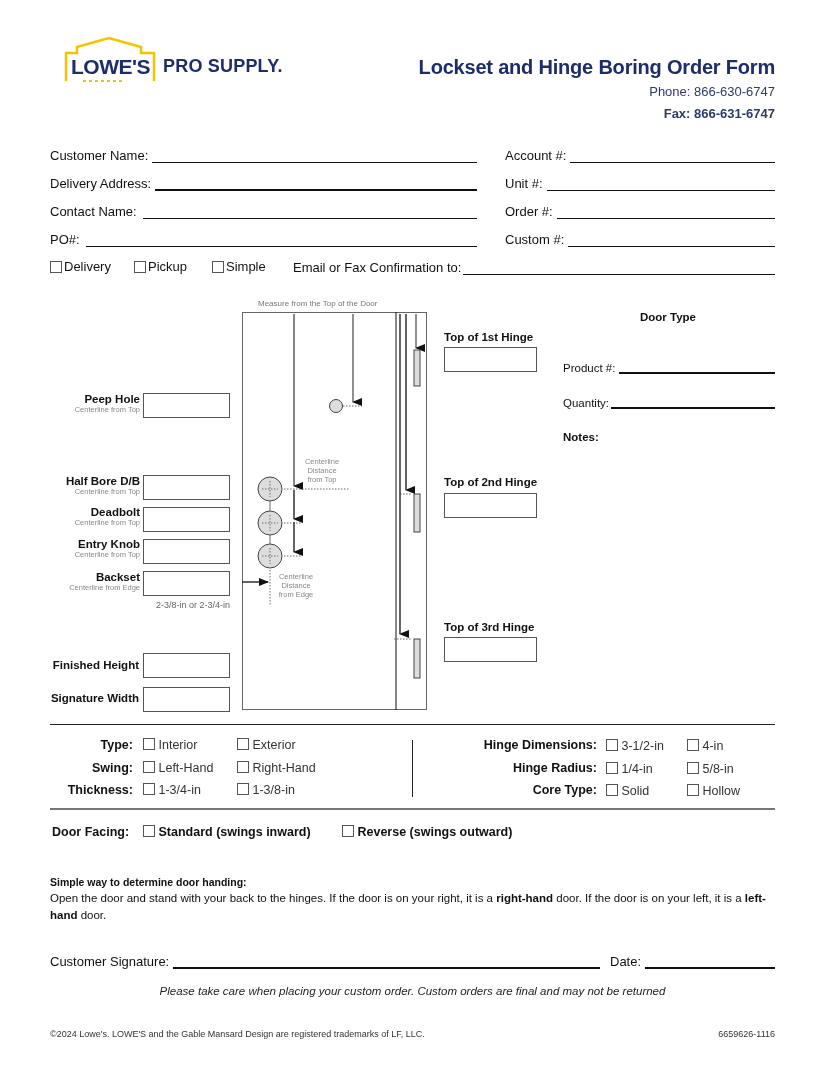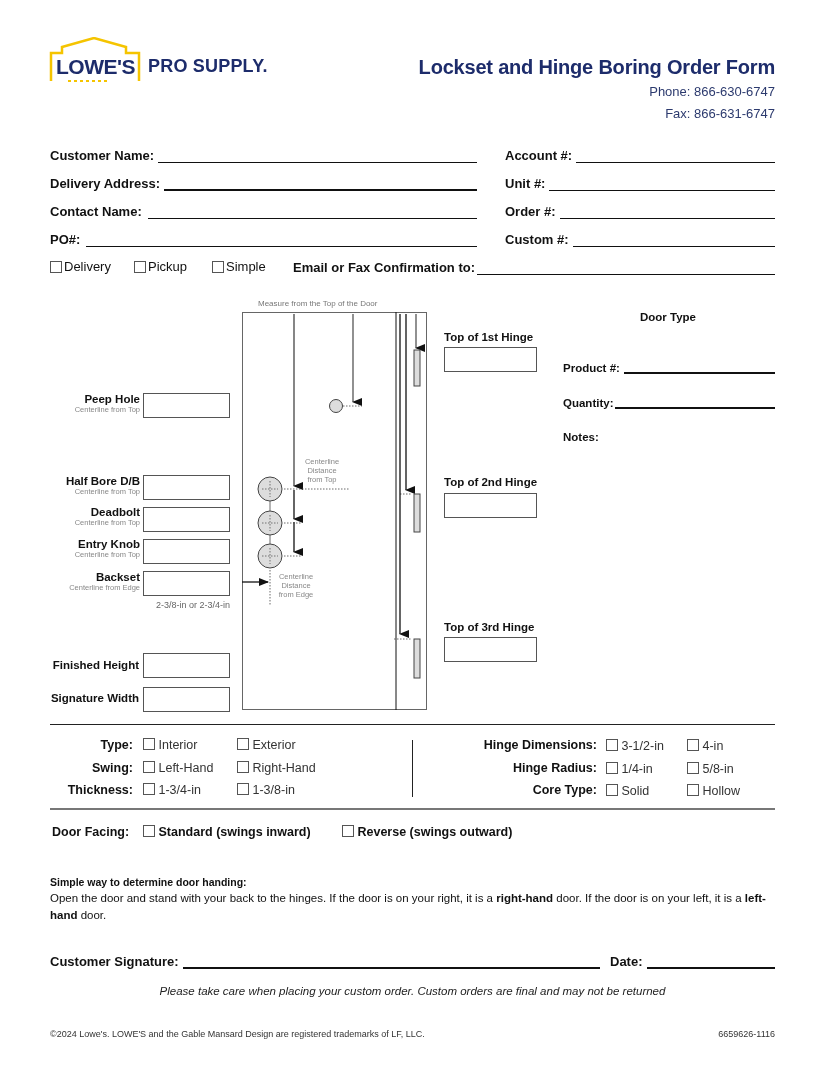"LOWE'S" .logo-wrap { left: 48px -> 63px }
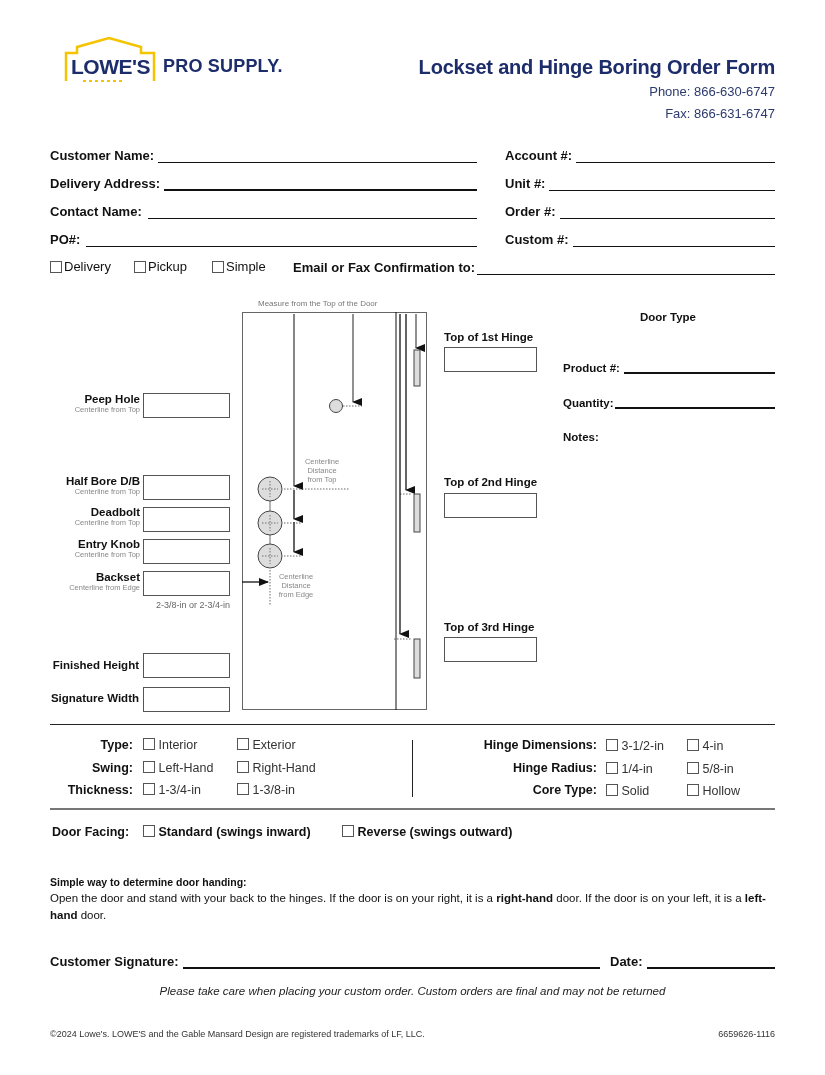"Fax: 866-631-6747" div.abs { font-weight: none -> bold }
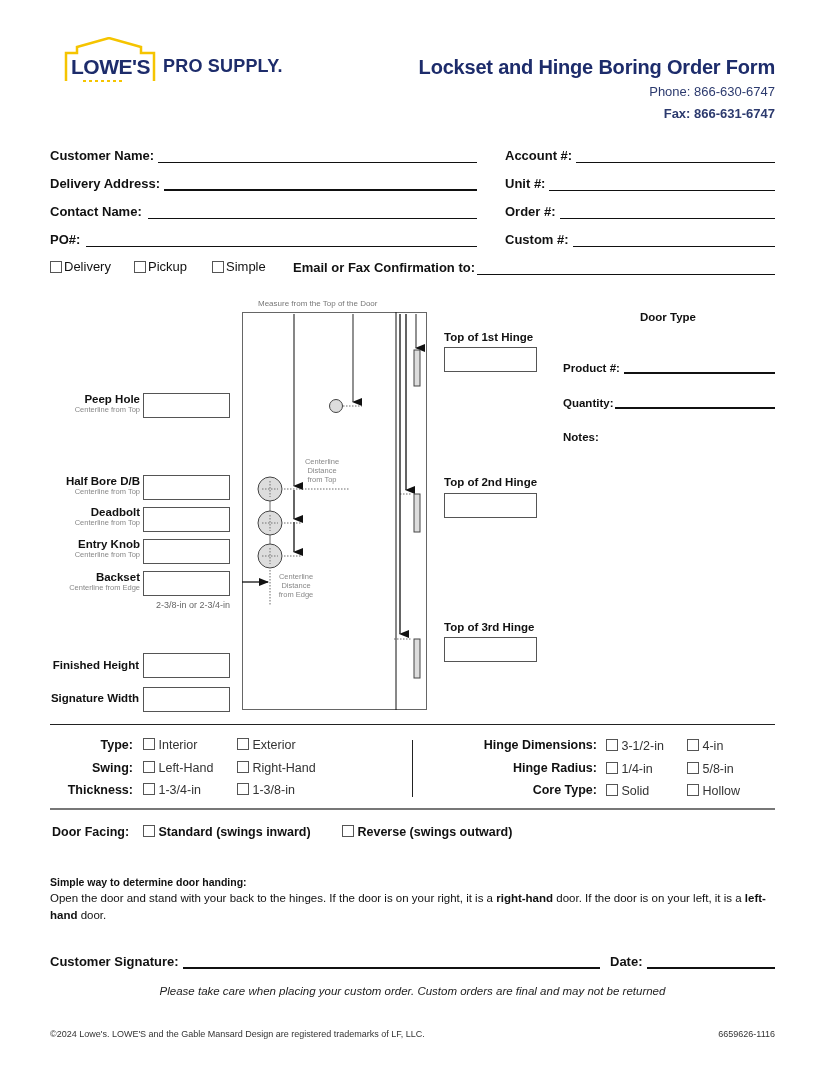"Customer Name:" .field { font-weight: bold -> normal }
